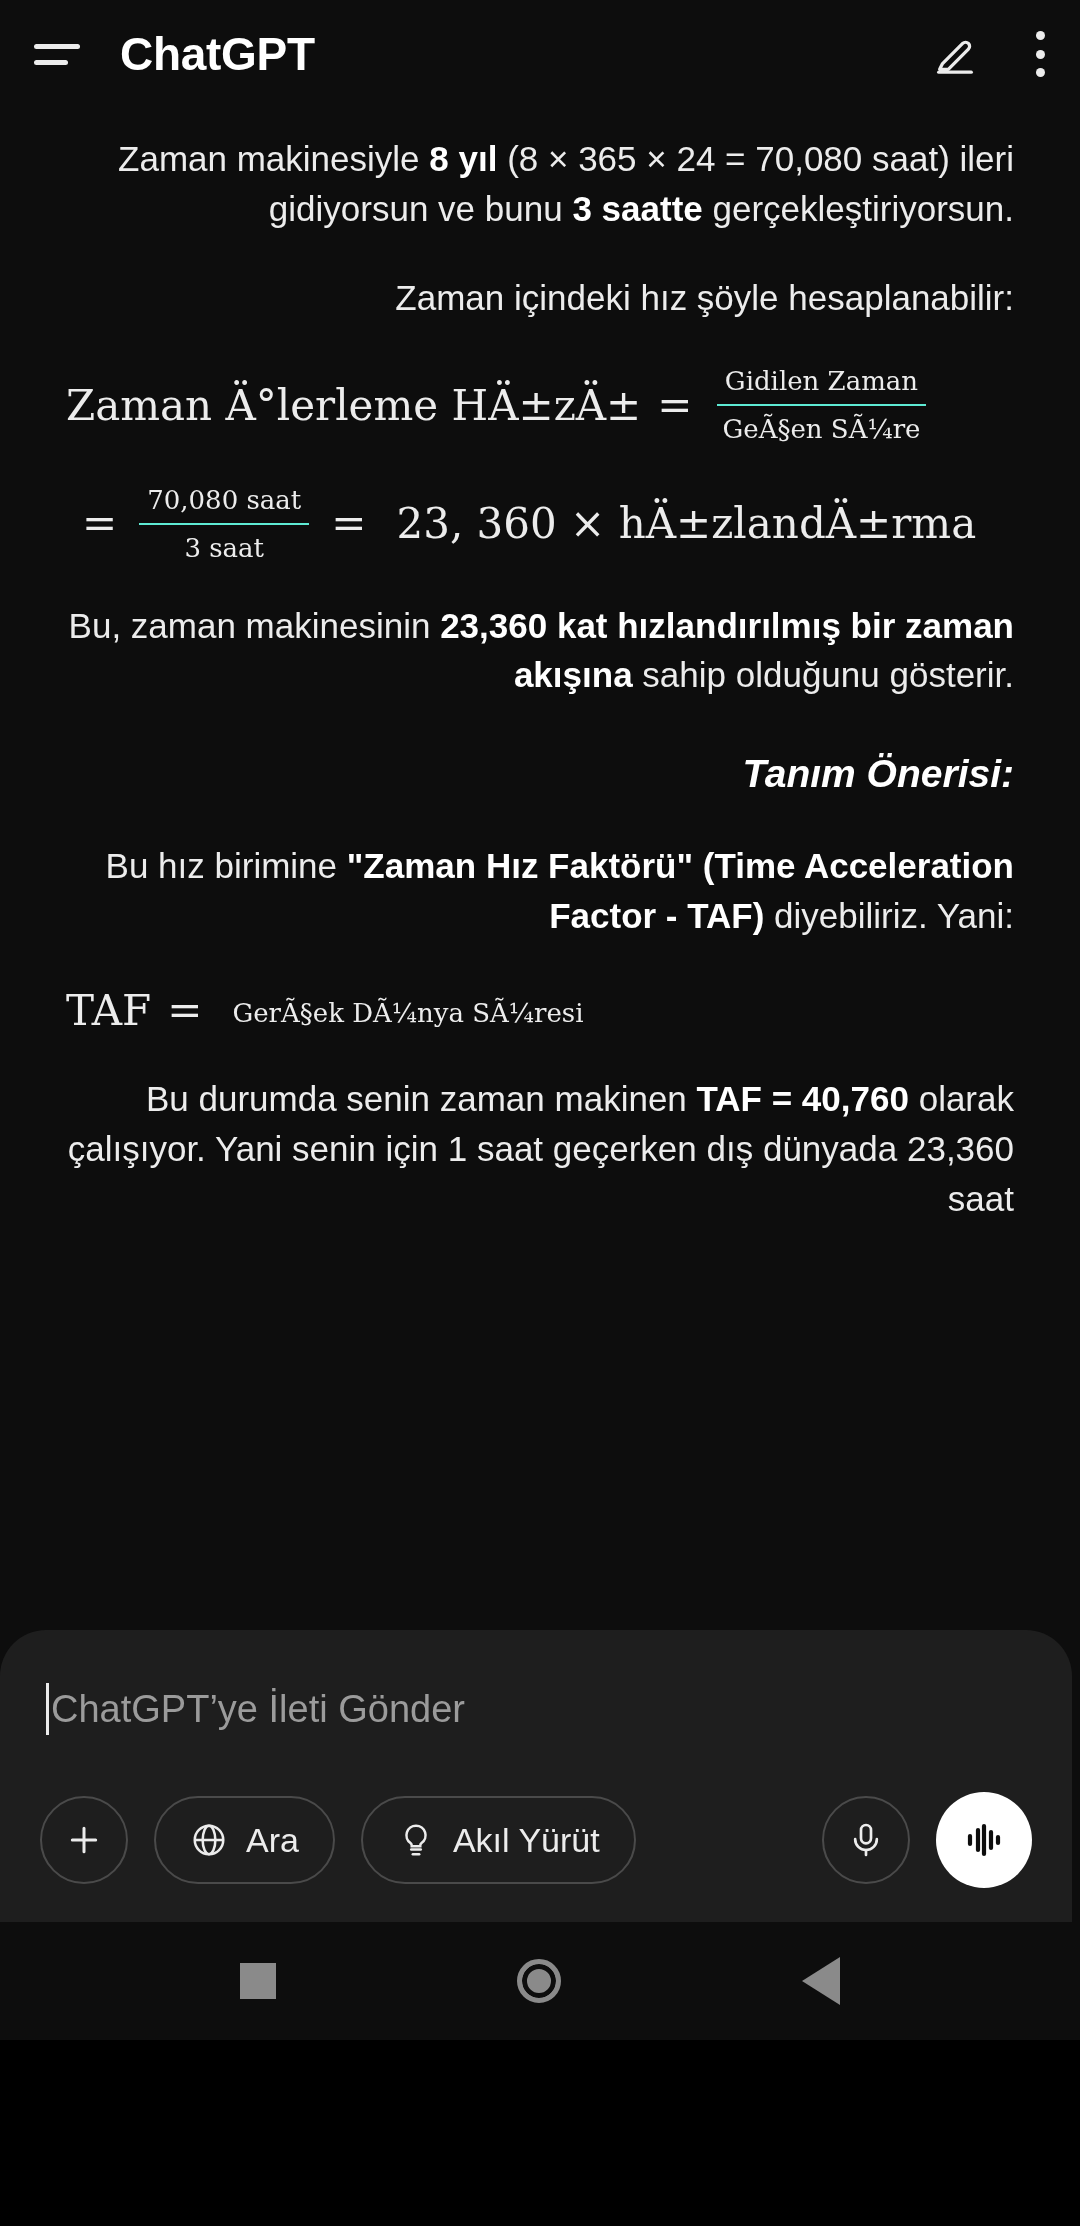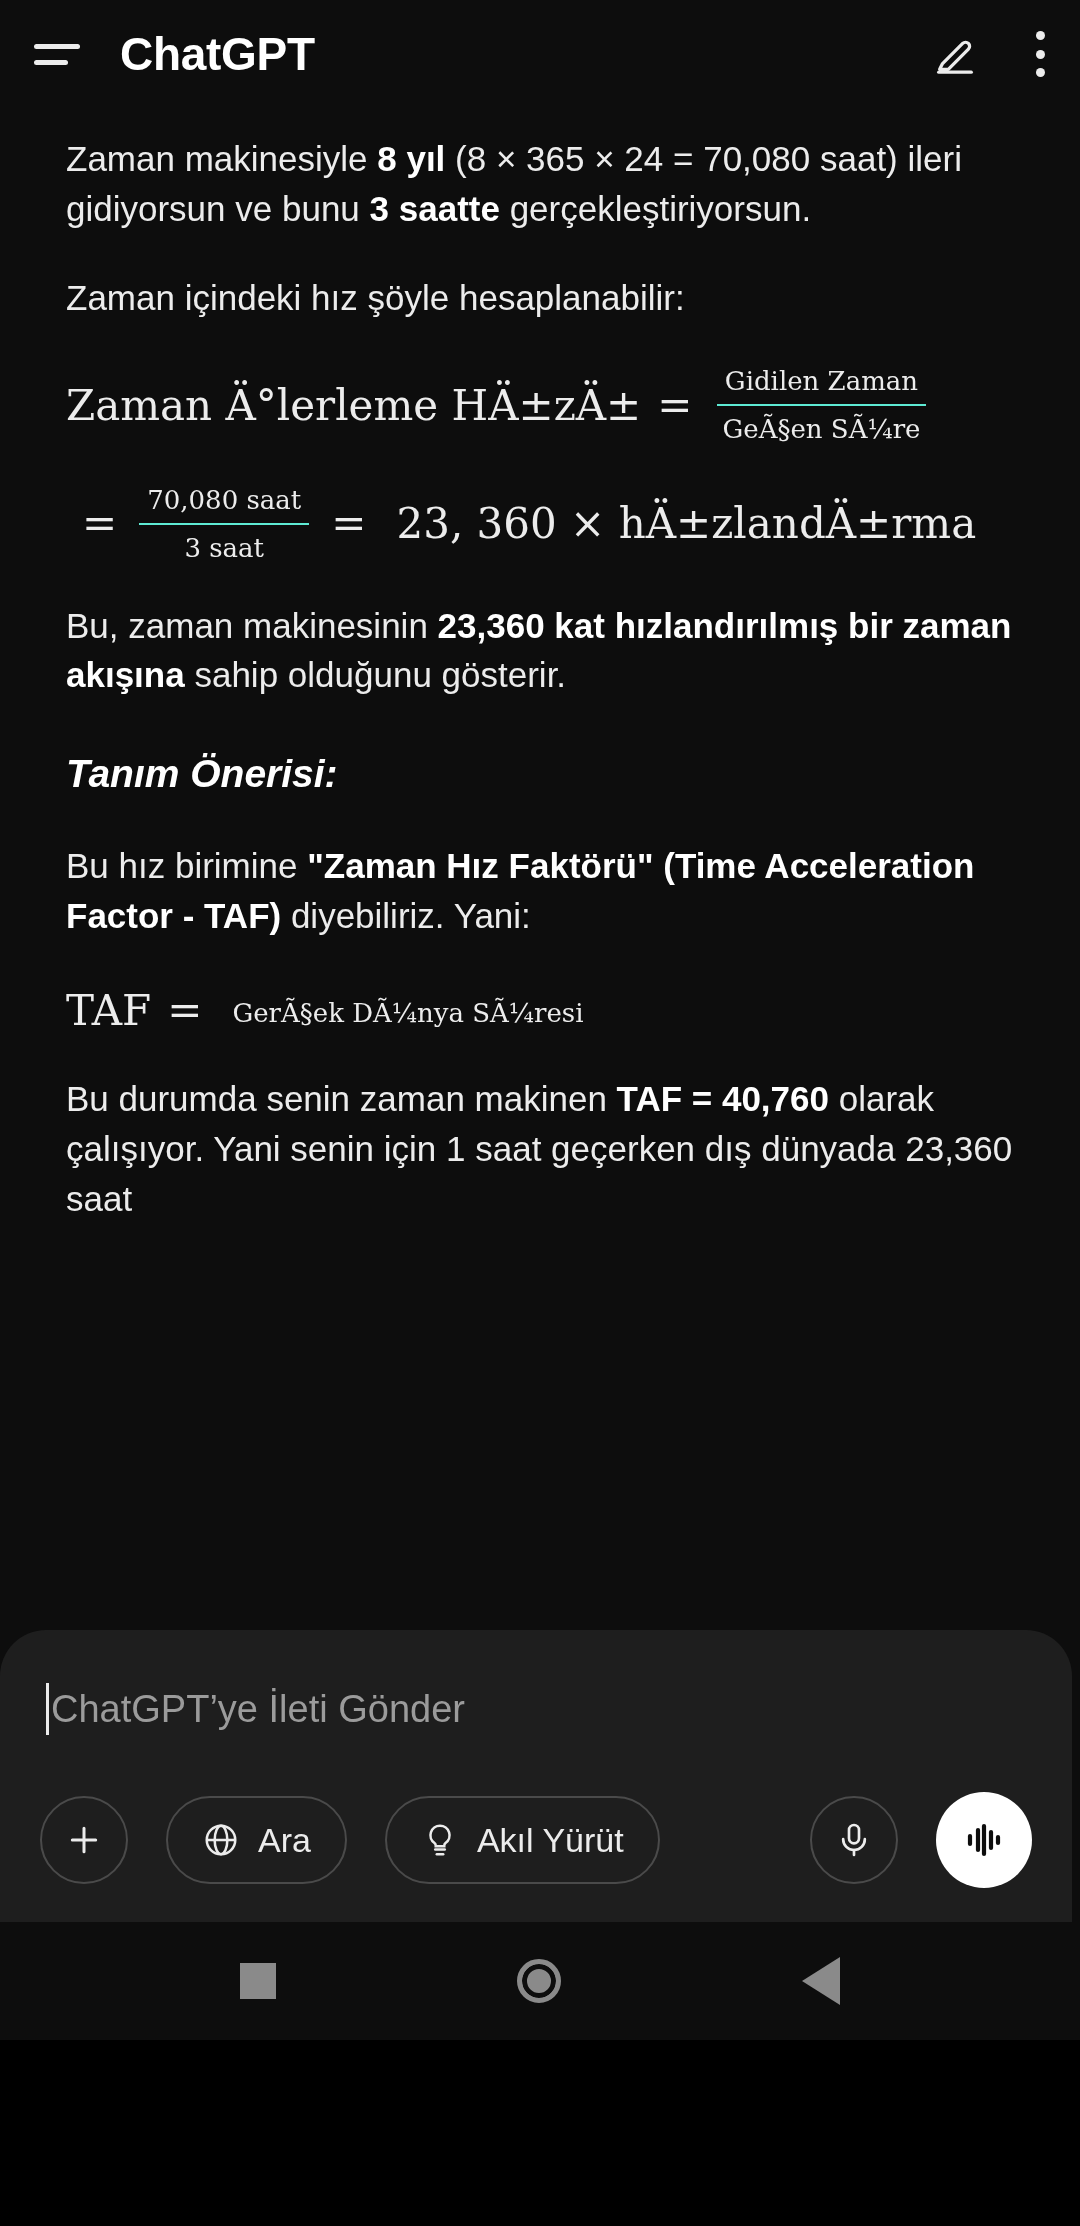"ChatGPT" .screen { text-align: none -> right }
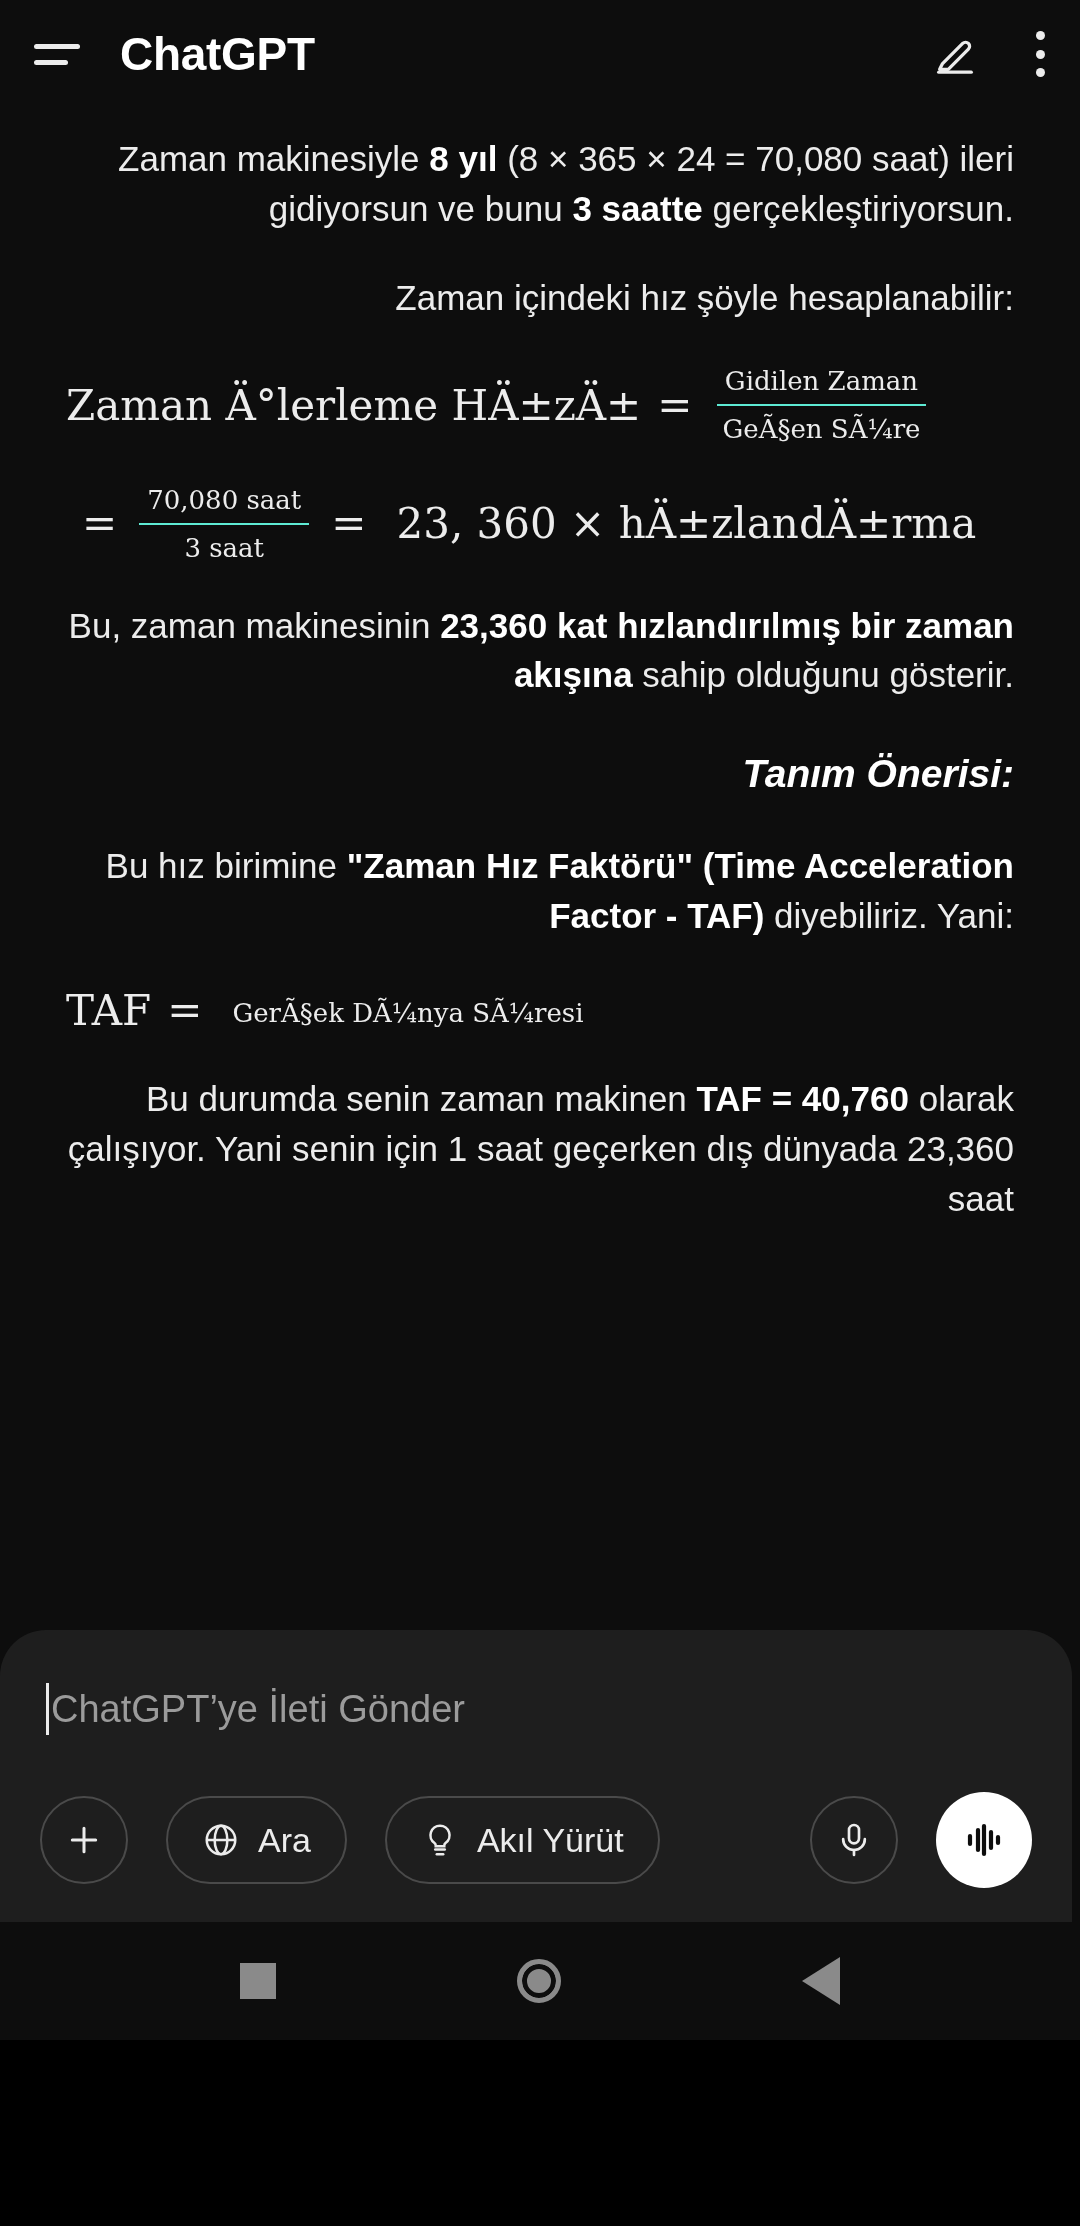"Ara" .composer-actions { gap: 38px -> 26px }
